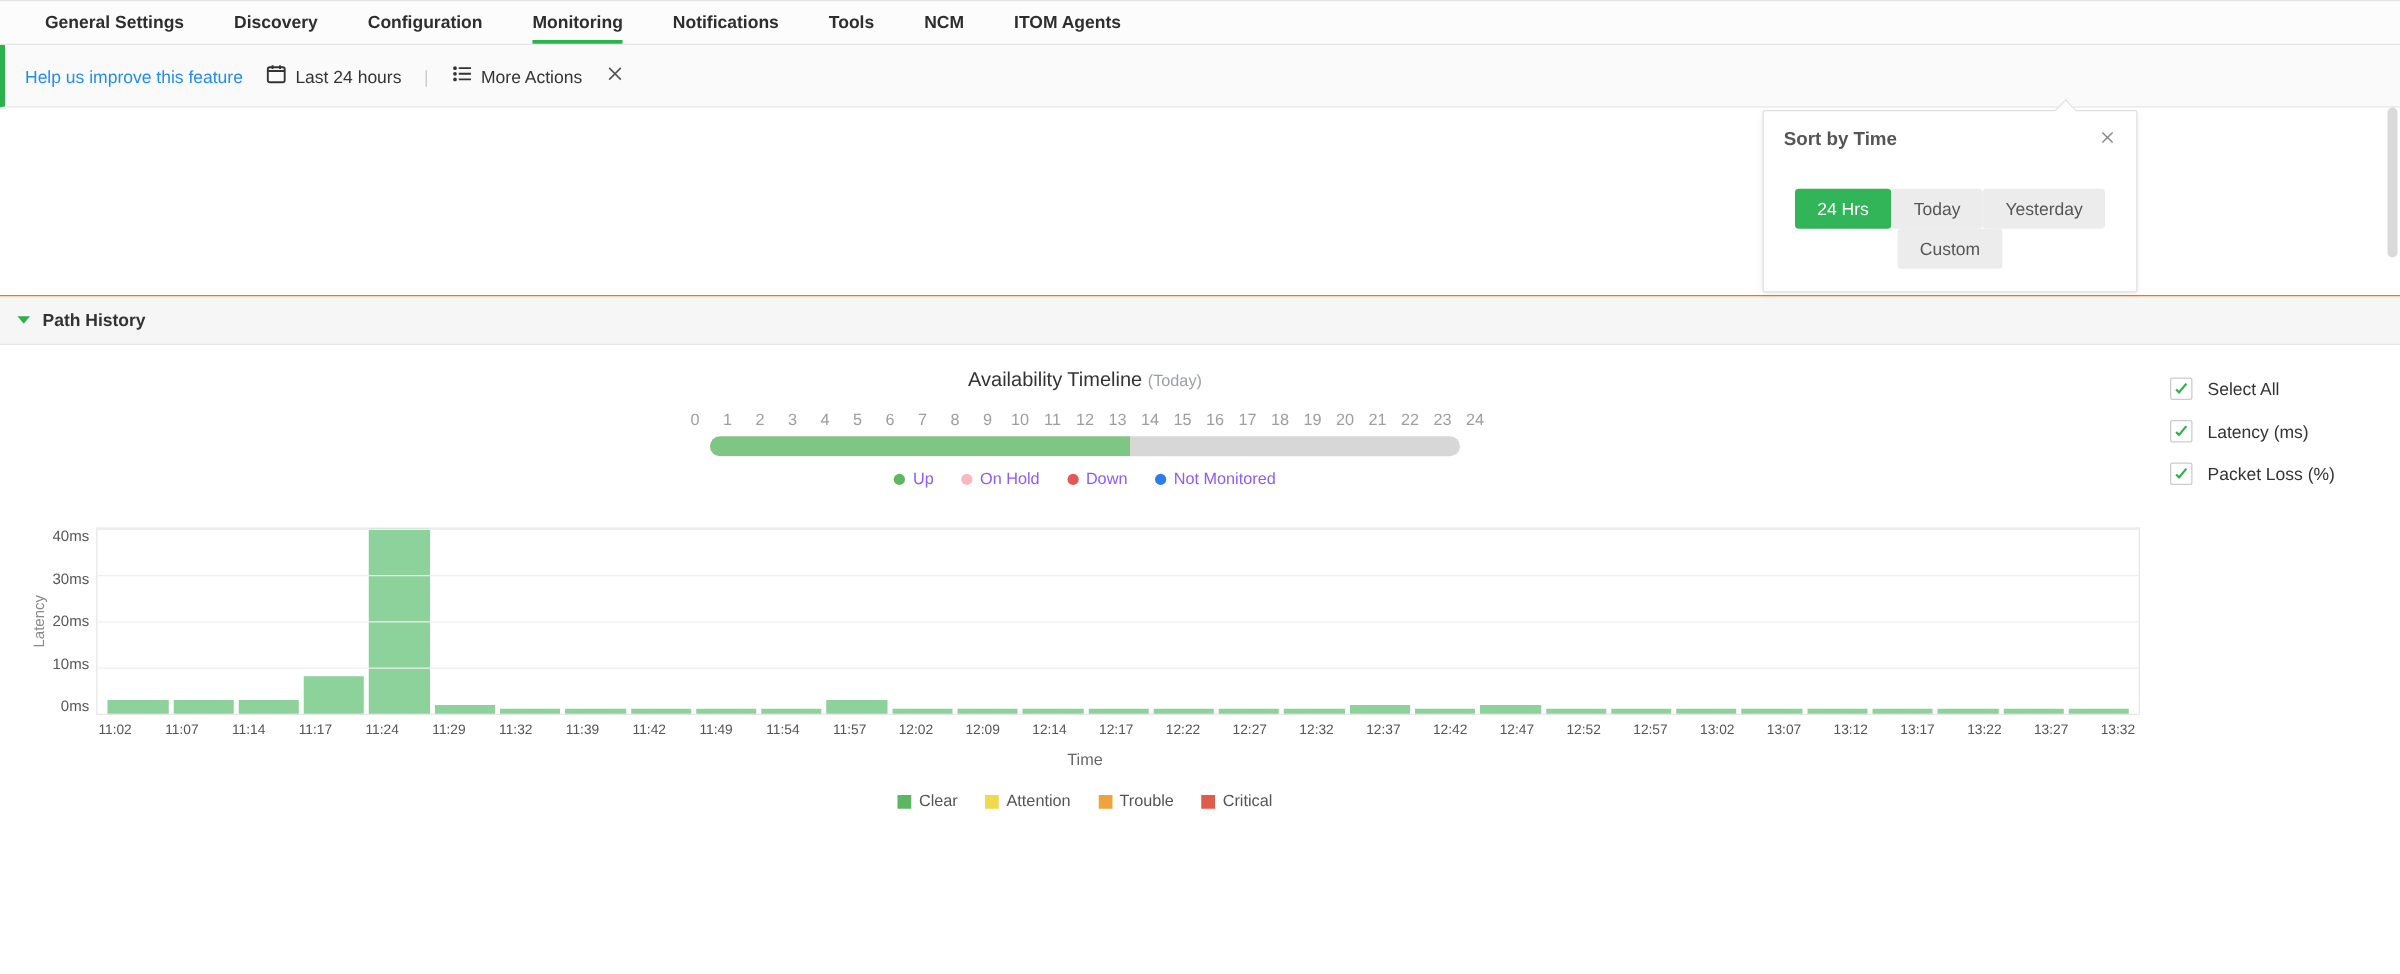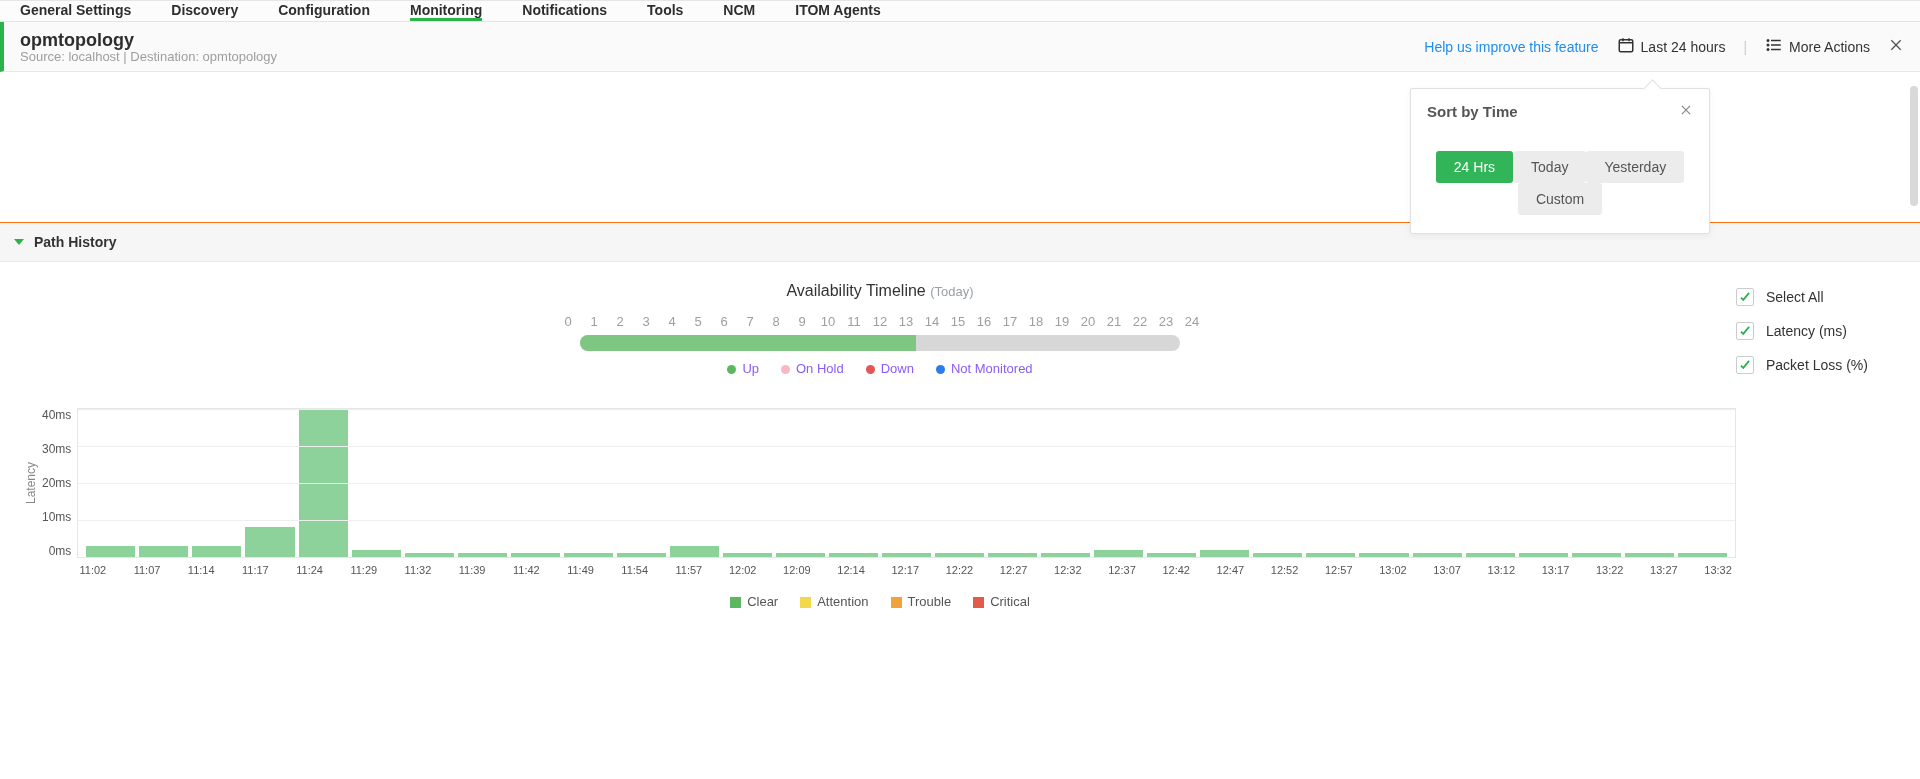"General Settings" .tabbar { height: 22px -> 36px; padding: 0 20px -> 0 36px }
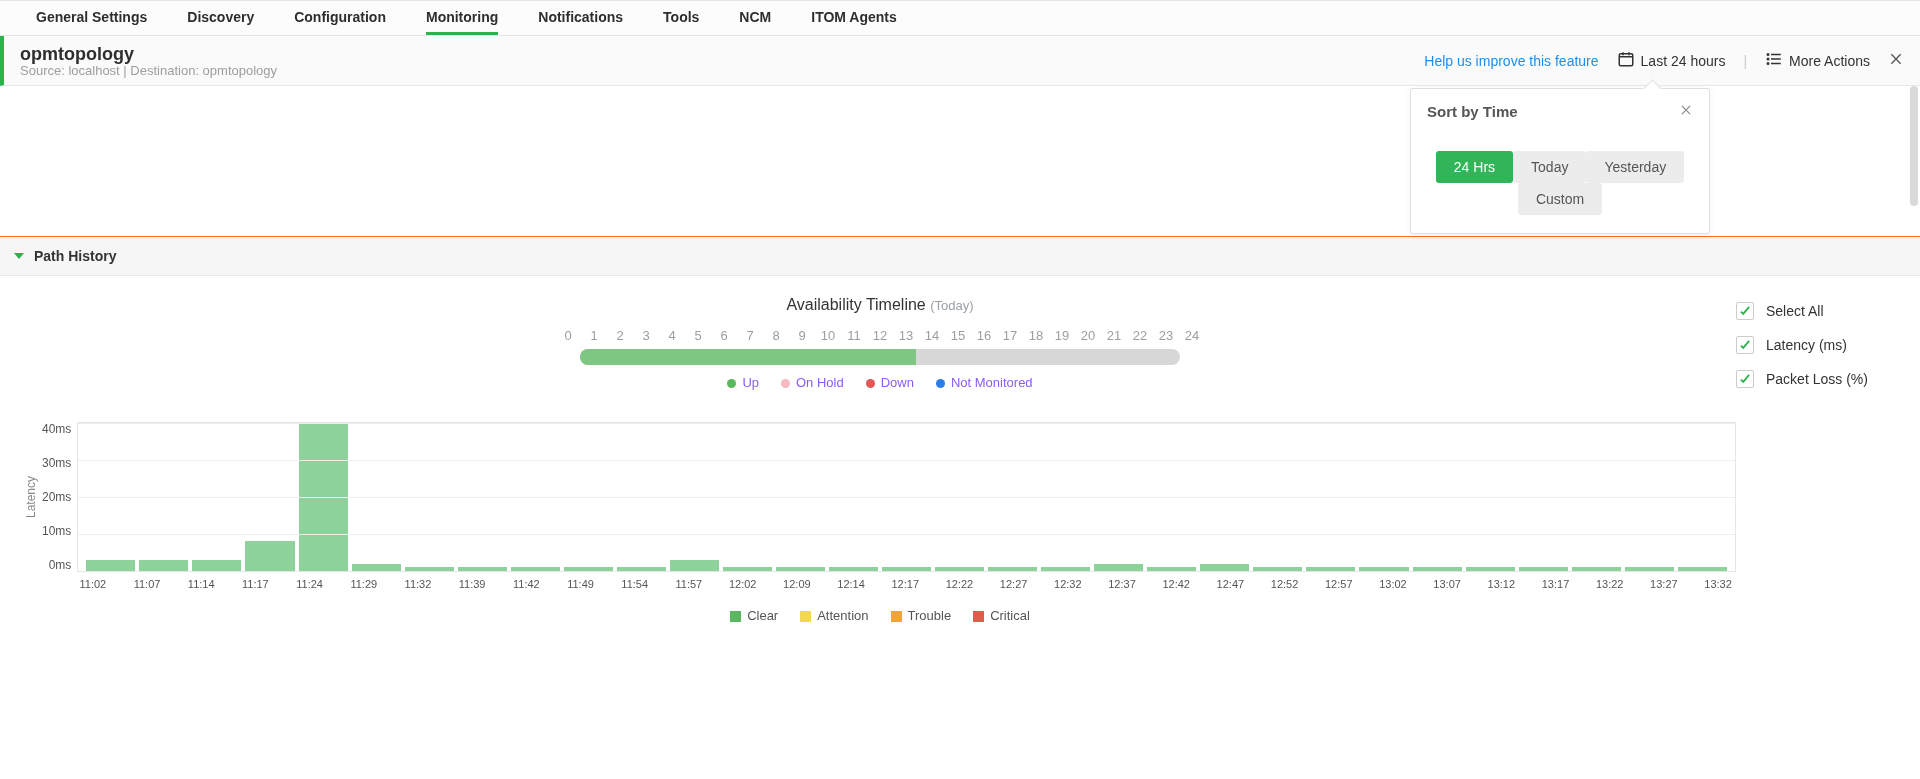"opmtopology" div.header-left { html: <div> <div>opmtopology</div> <div> <span>Source: localhost</span> <span> | </span> <span>Destination: opmtopology</span> </div> </div> -> none }
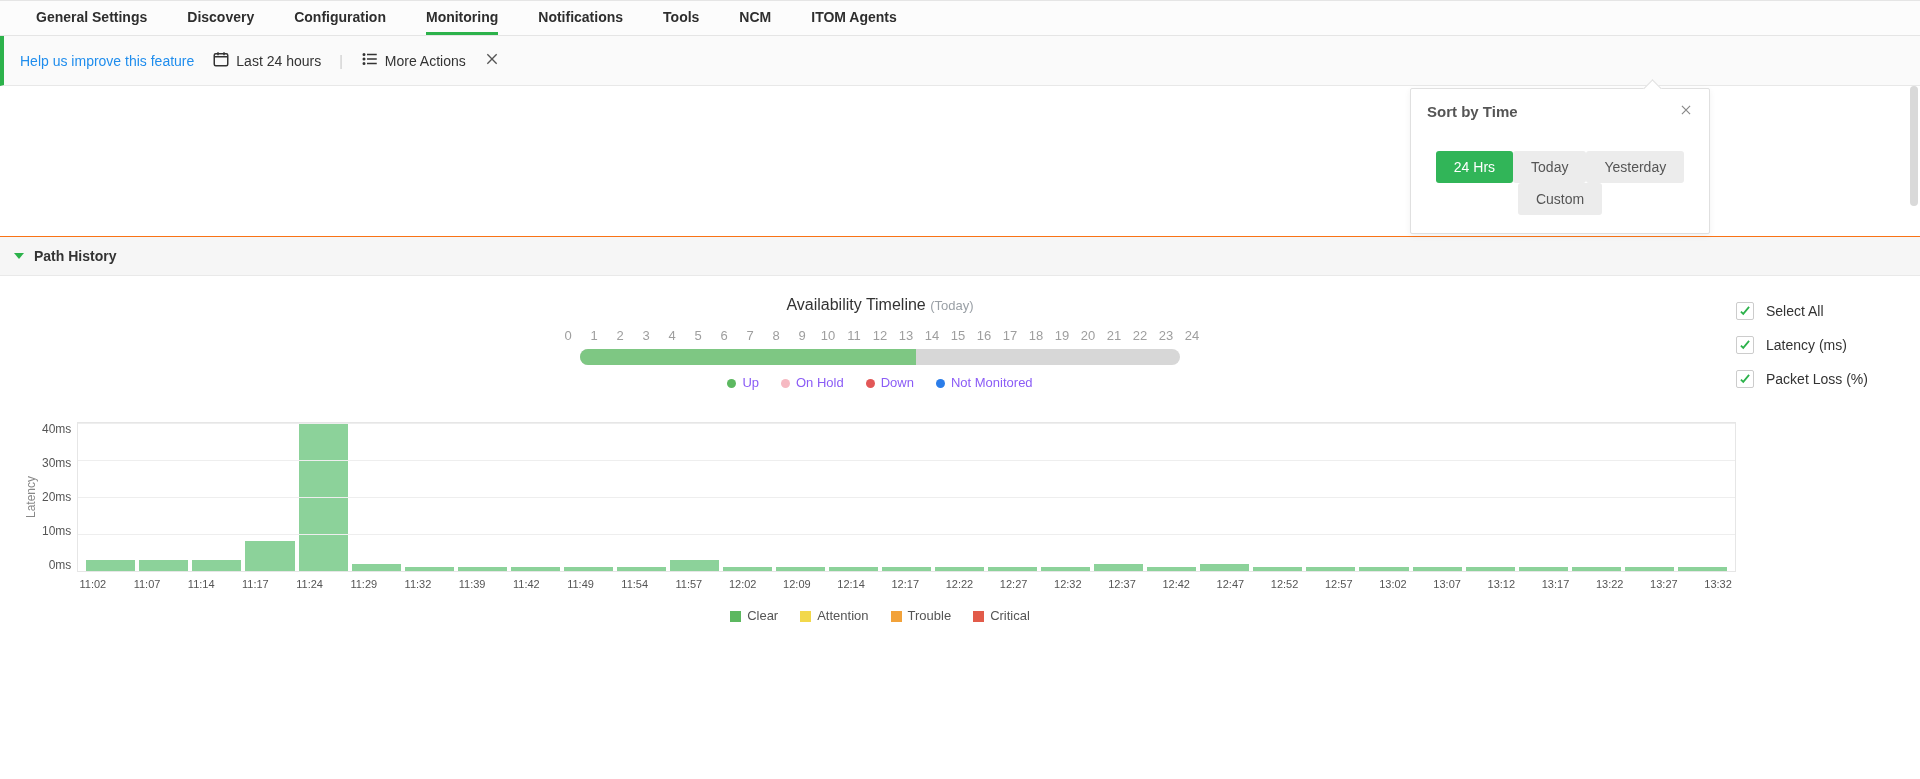"Availability Timeline (Today)" .content { gap: none -> 24px }
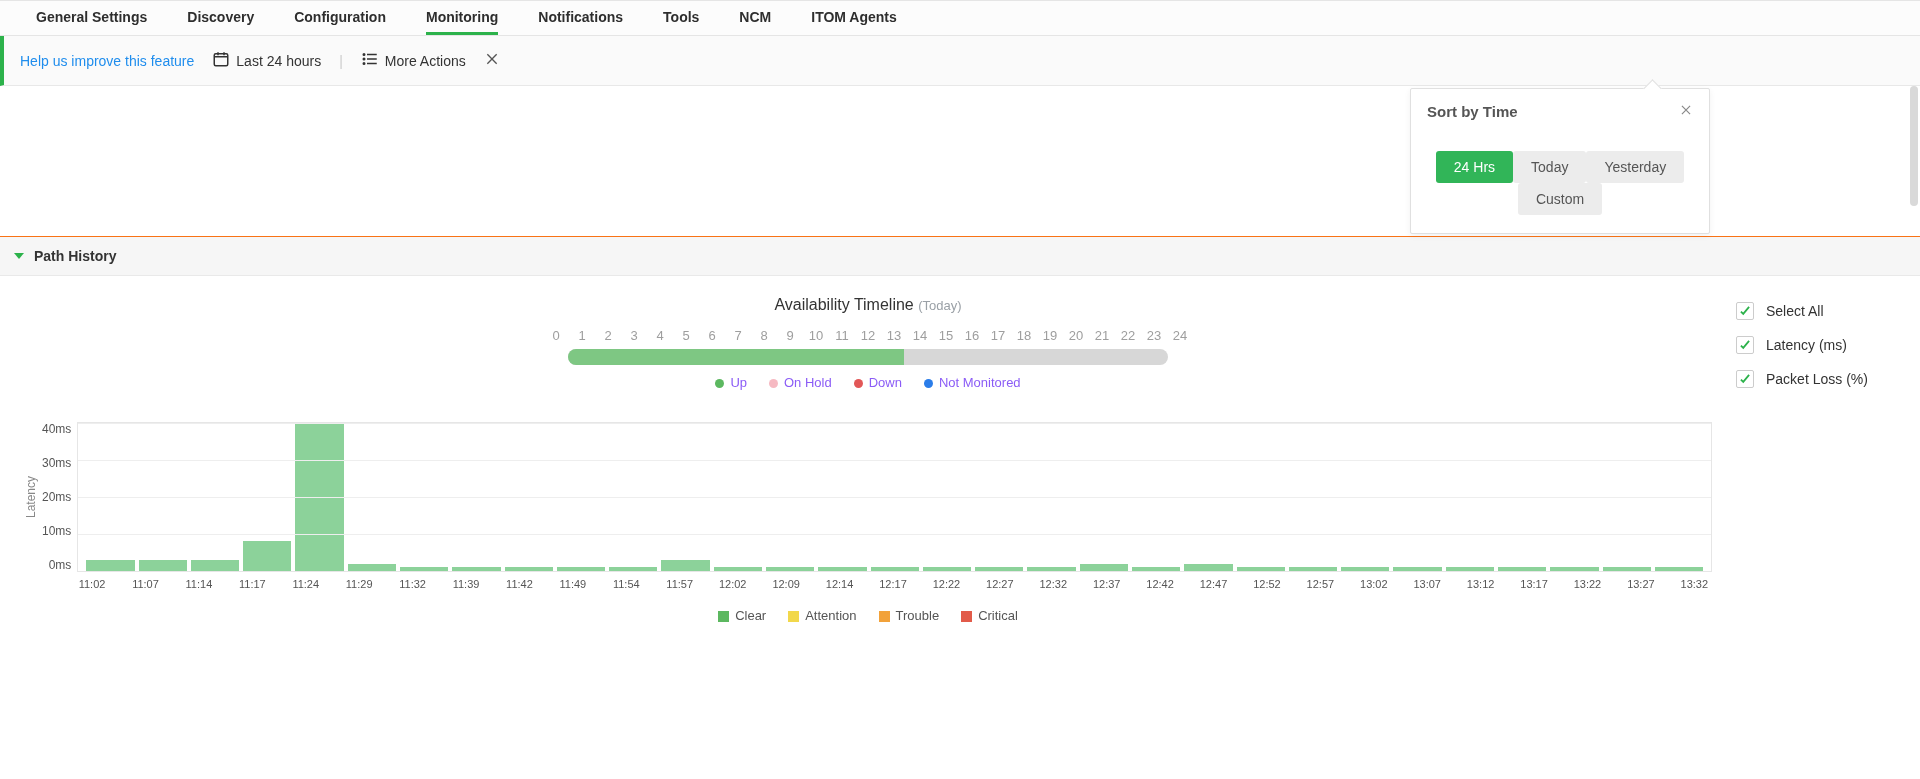"Time" div.x-title { html: none -> <div>Time</div> }
